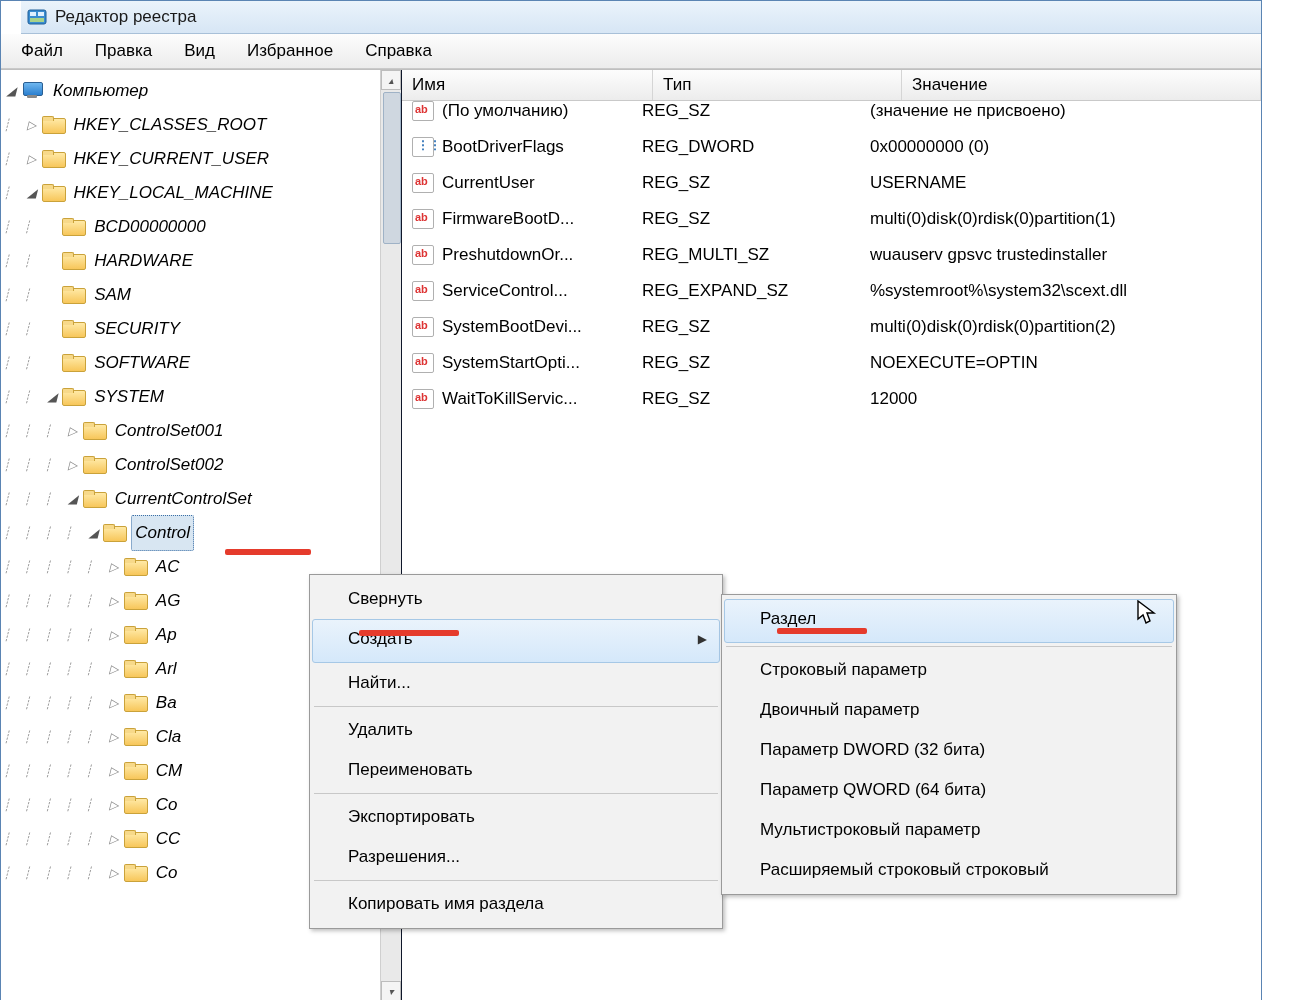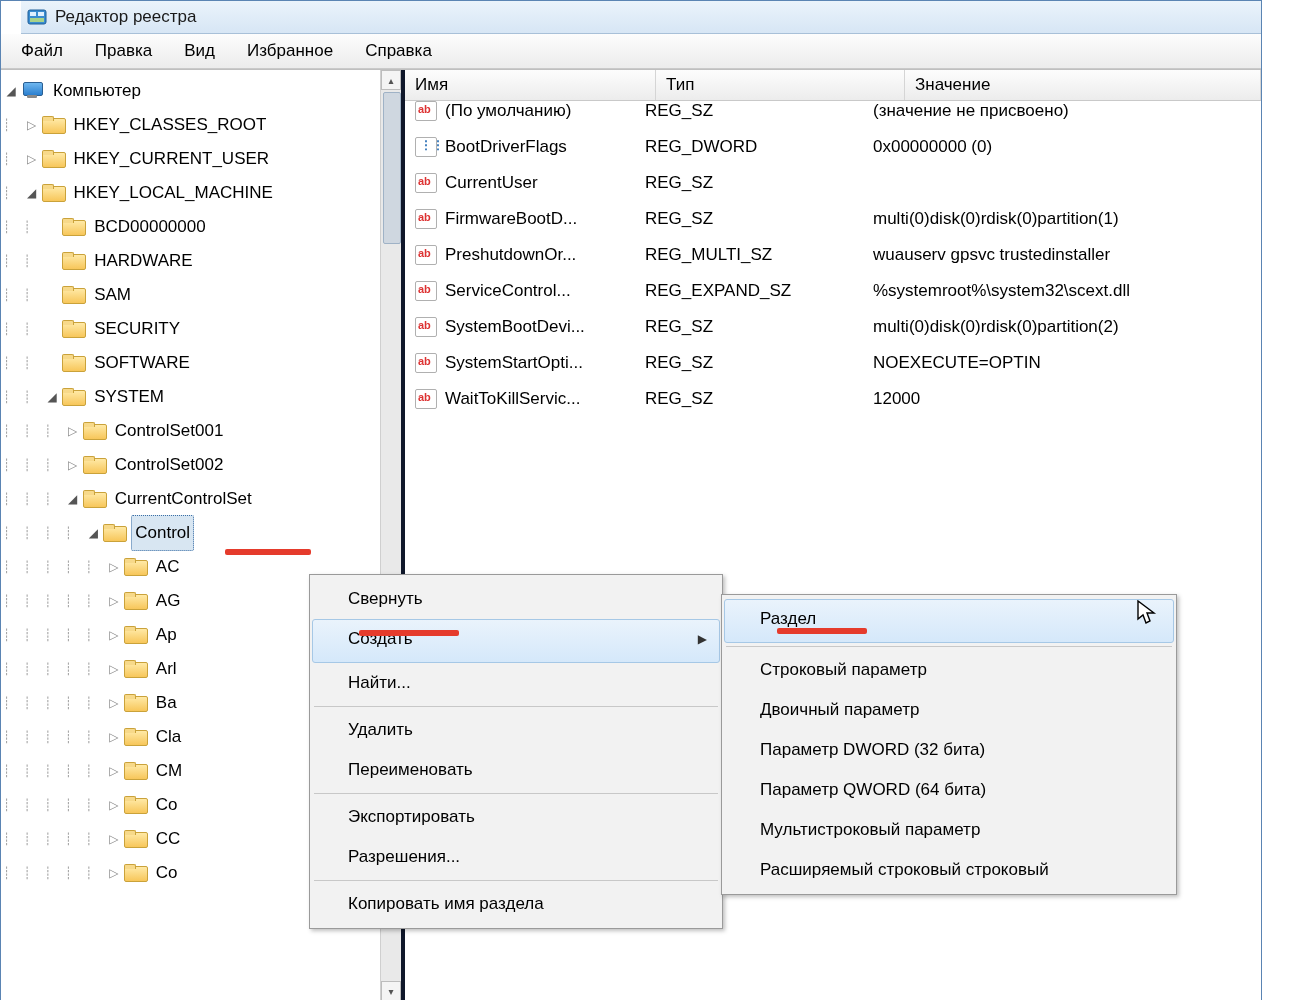"Компьютер" .tree-pane { border-right: 4px solid #0f172a -> 1px solid #0f172a; font-style: none -> italic }
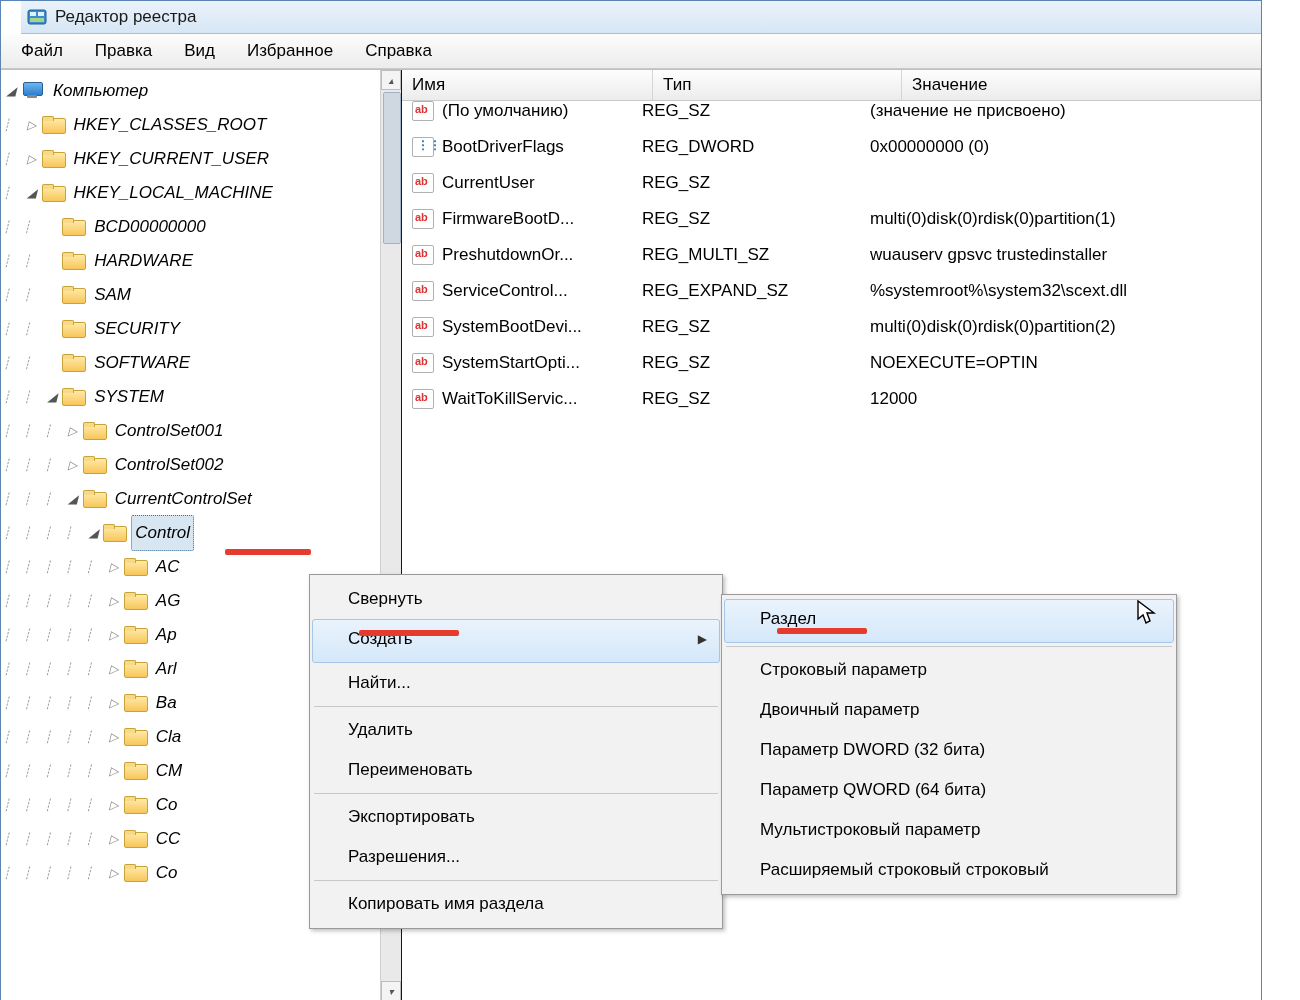"USERNAME" div.c3 { html: none -> <div>USERNAME</div> }
